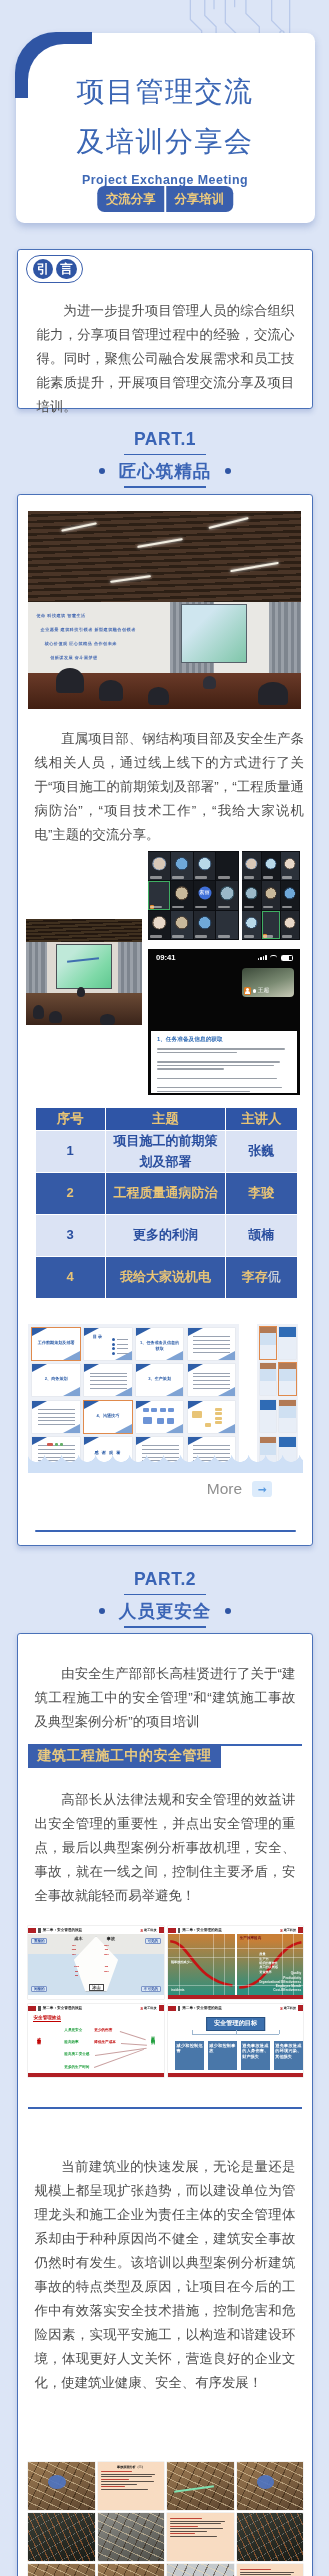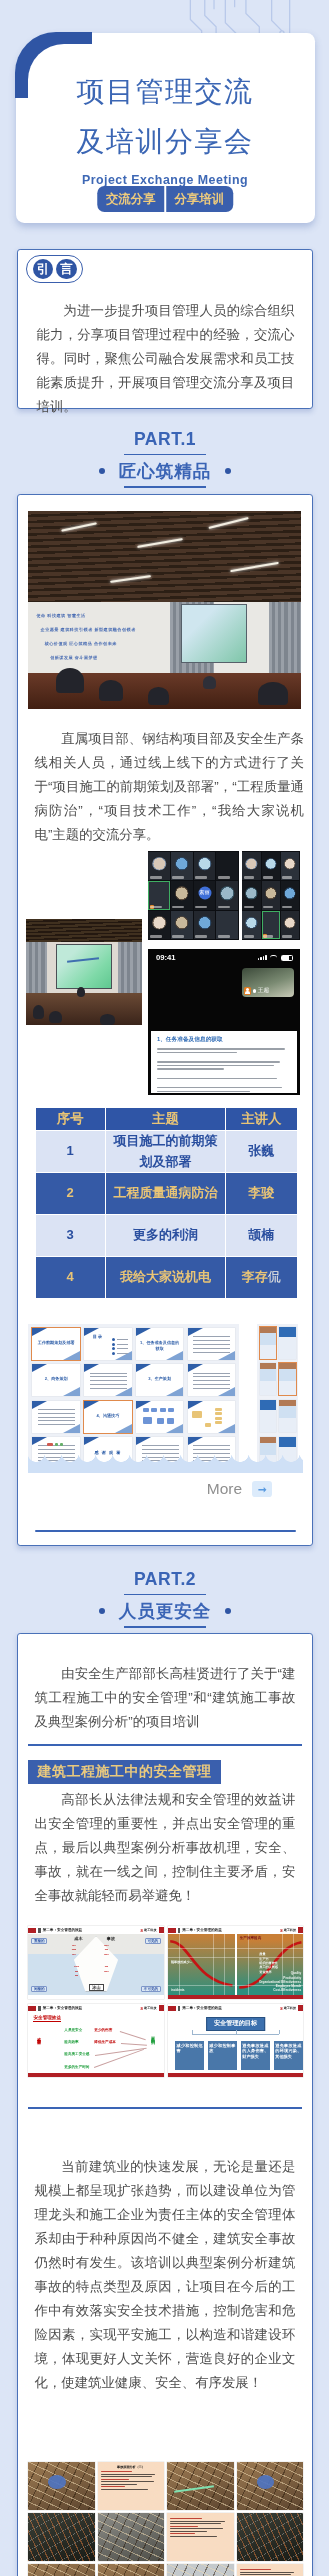"建筑工程施工中的安全管理" div.hbox { top: 126px -> 110px }
